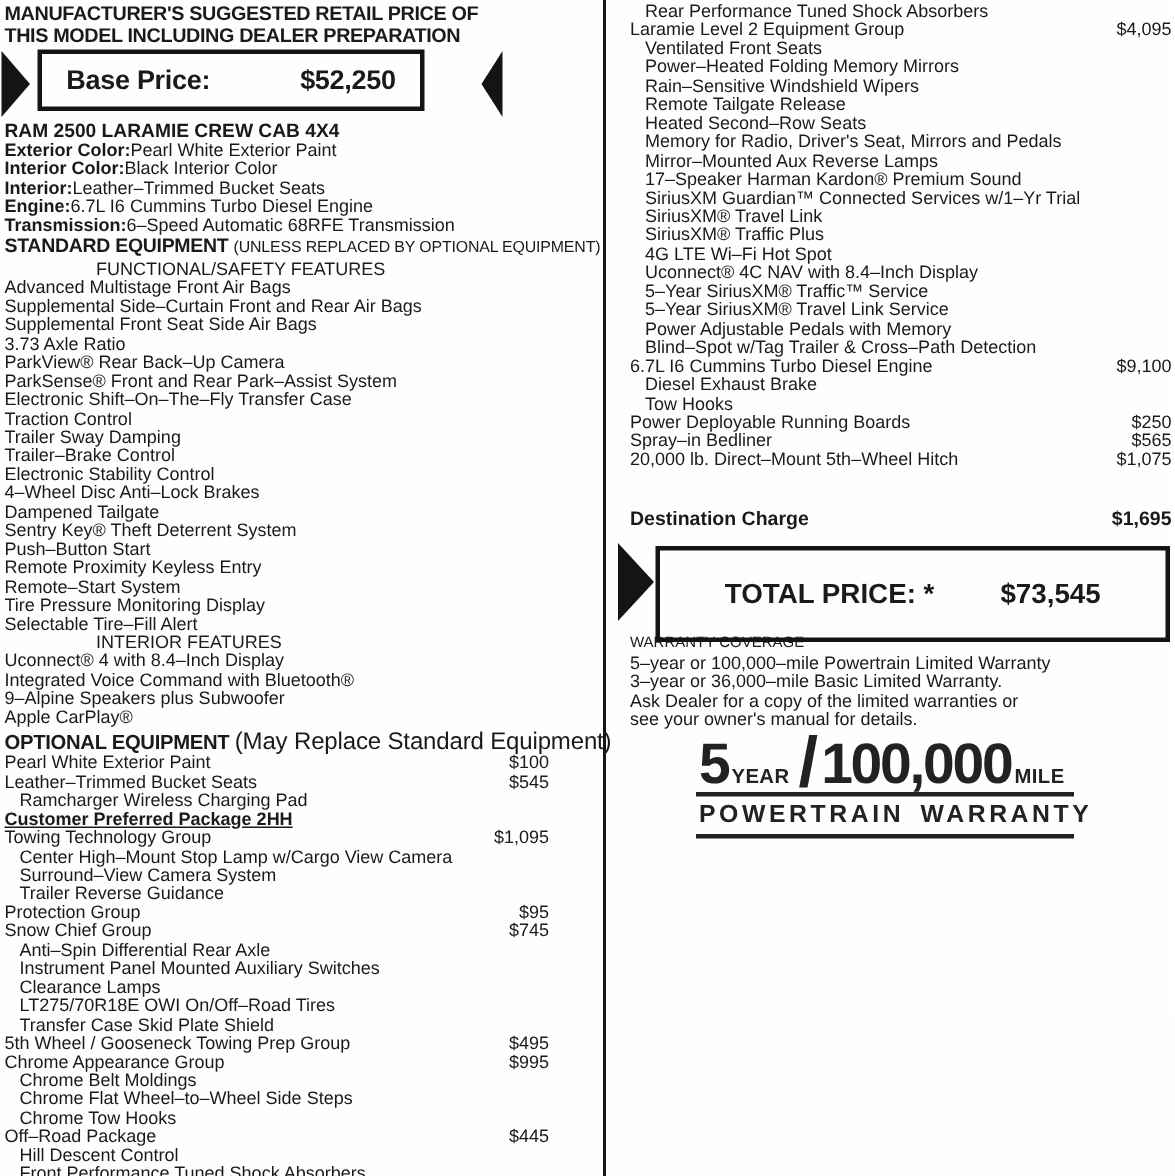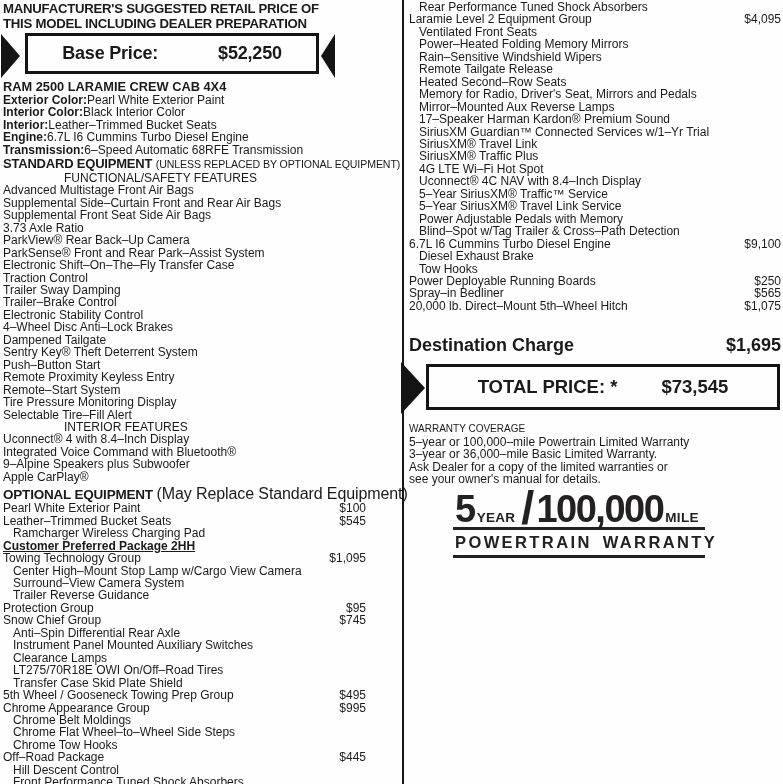"Rear Performance Tuned Shock Absorbers" .col-right { padding: 1px 2px 0 5px -> 1px 2px 0 16px }
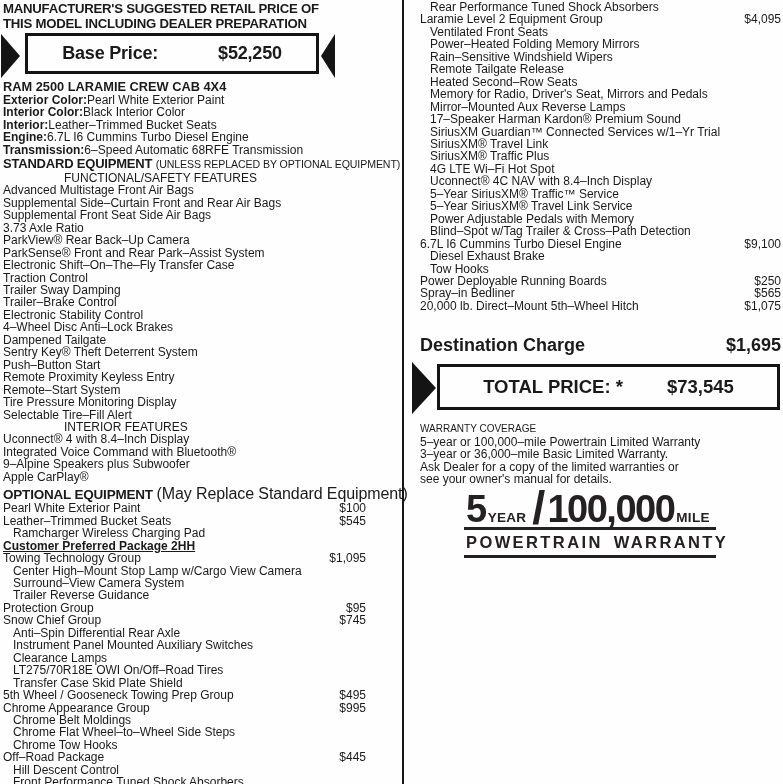"Base Price:" .bp-box { width: 294px -> 258px }
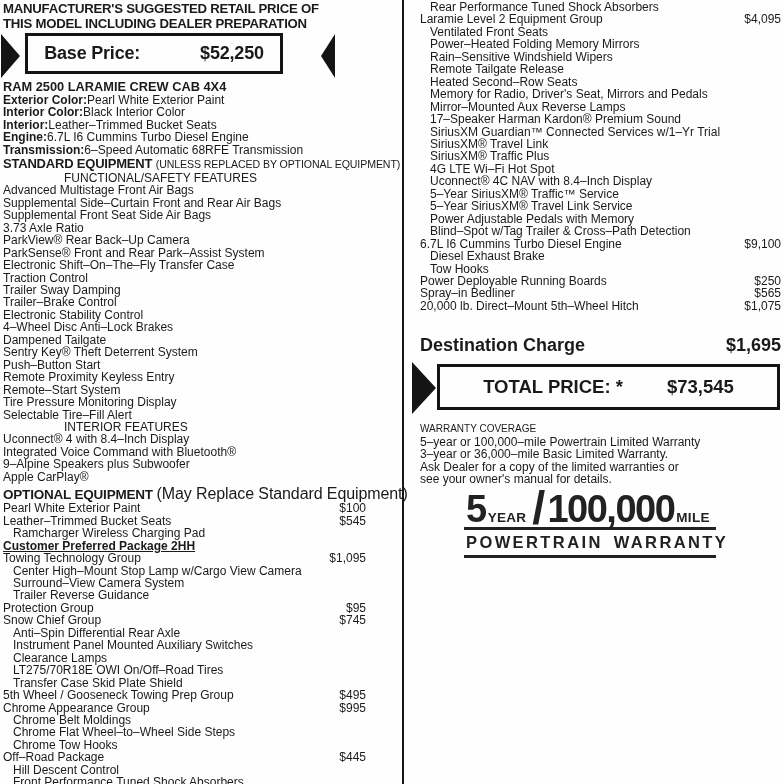"Destination Charge" .dest-row { font-size: 18px -> 13px }
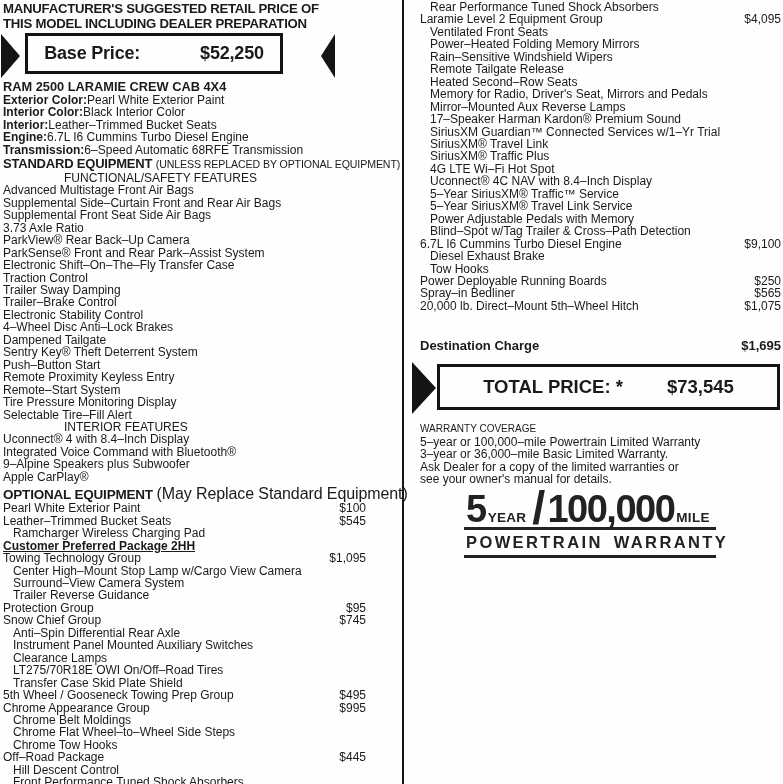"TOTAL PRICE: *" .tp-box { height: 46px -> 64px }
